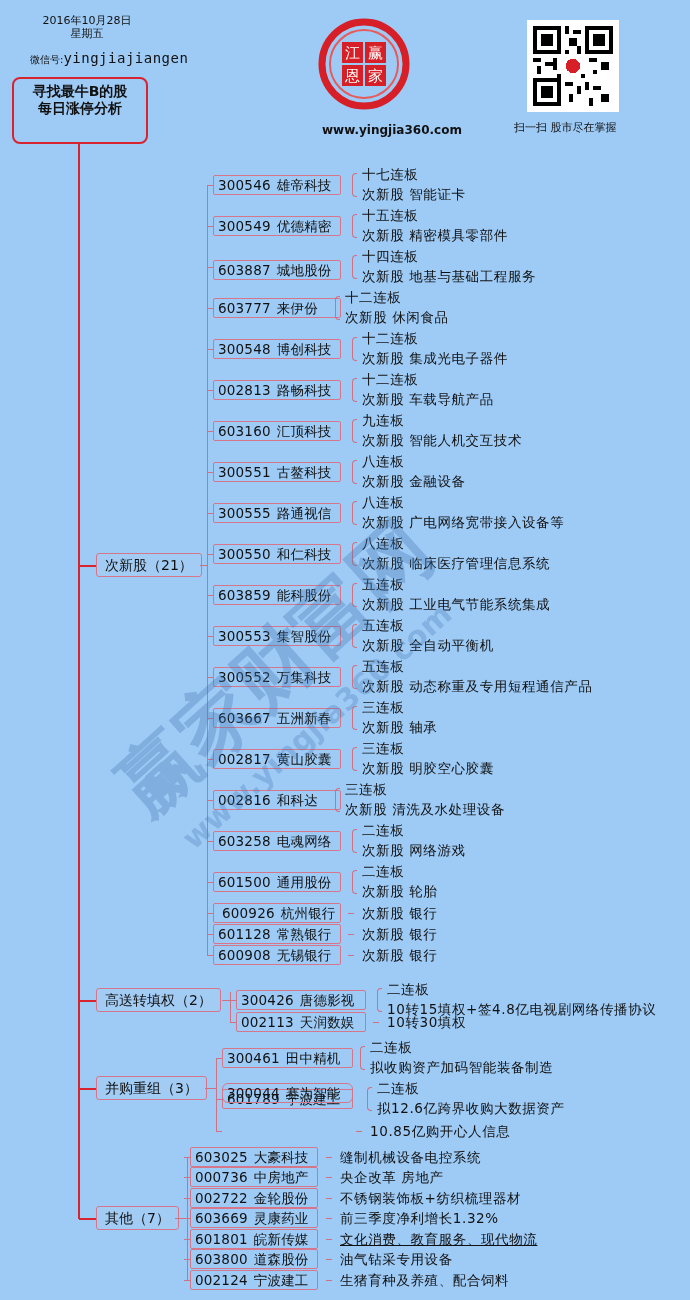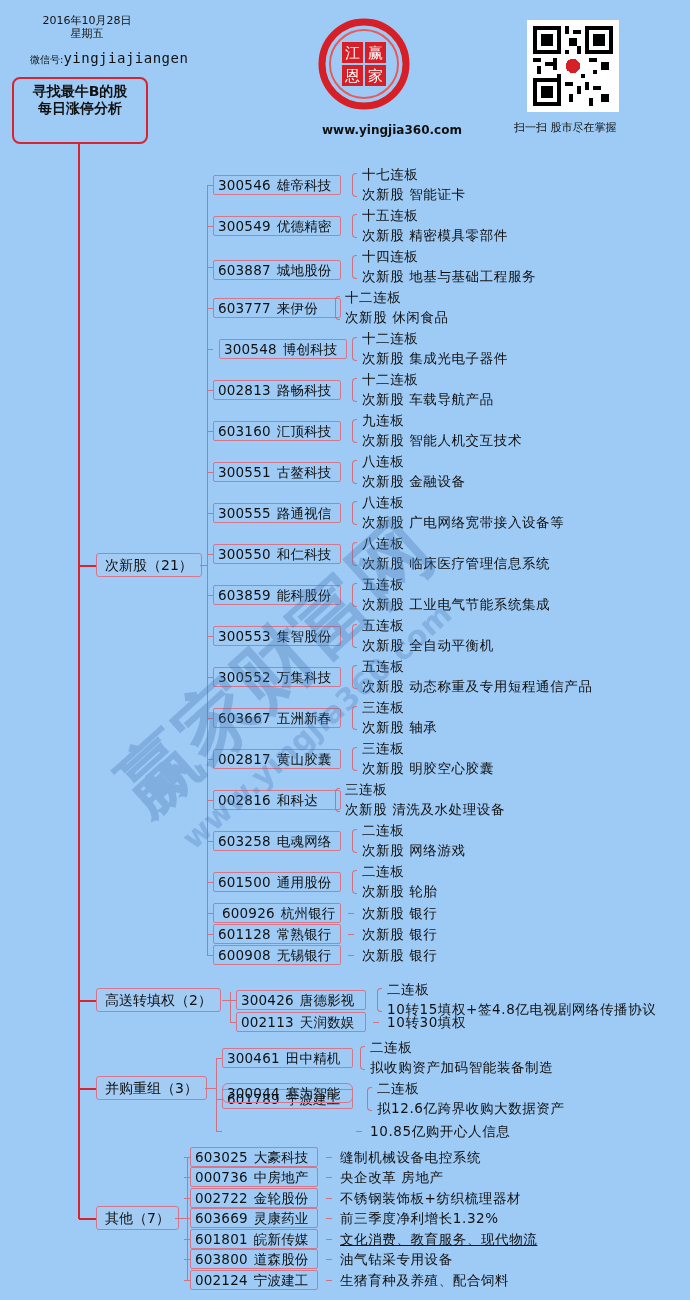"300548 博创科技" div.abs { left: 219px -> 213px }
